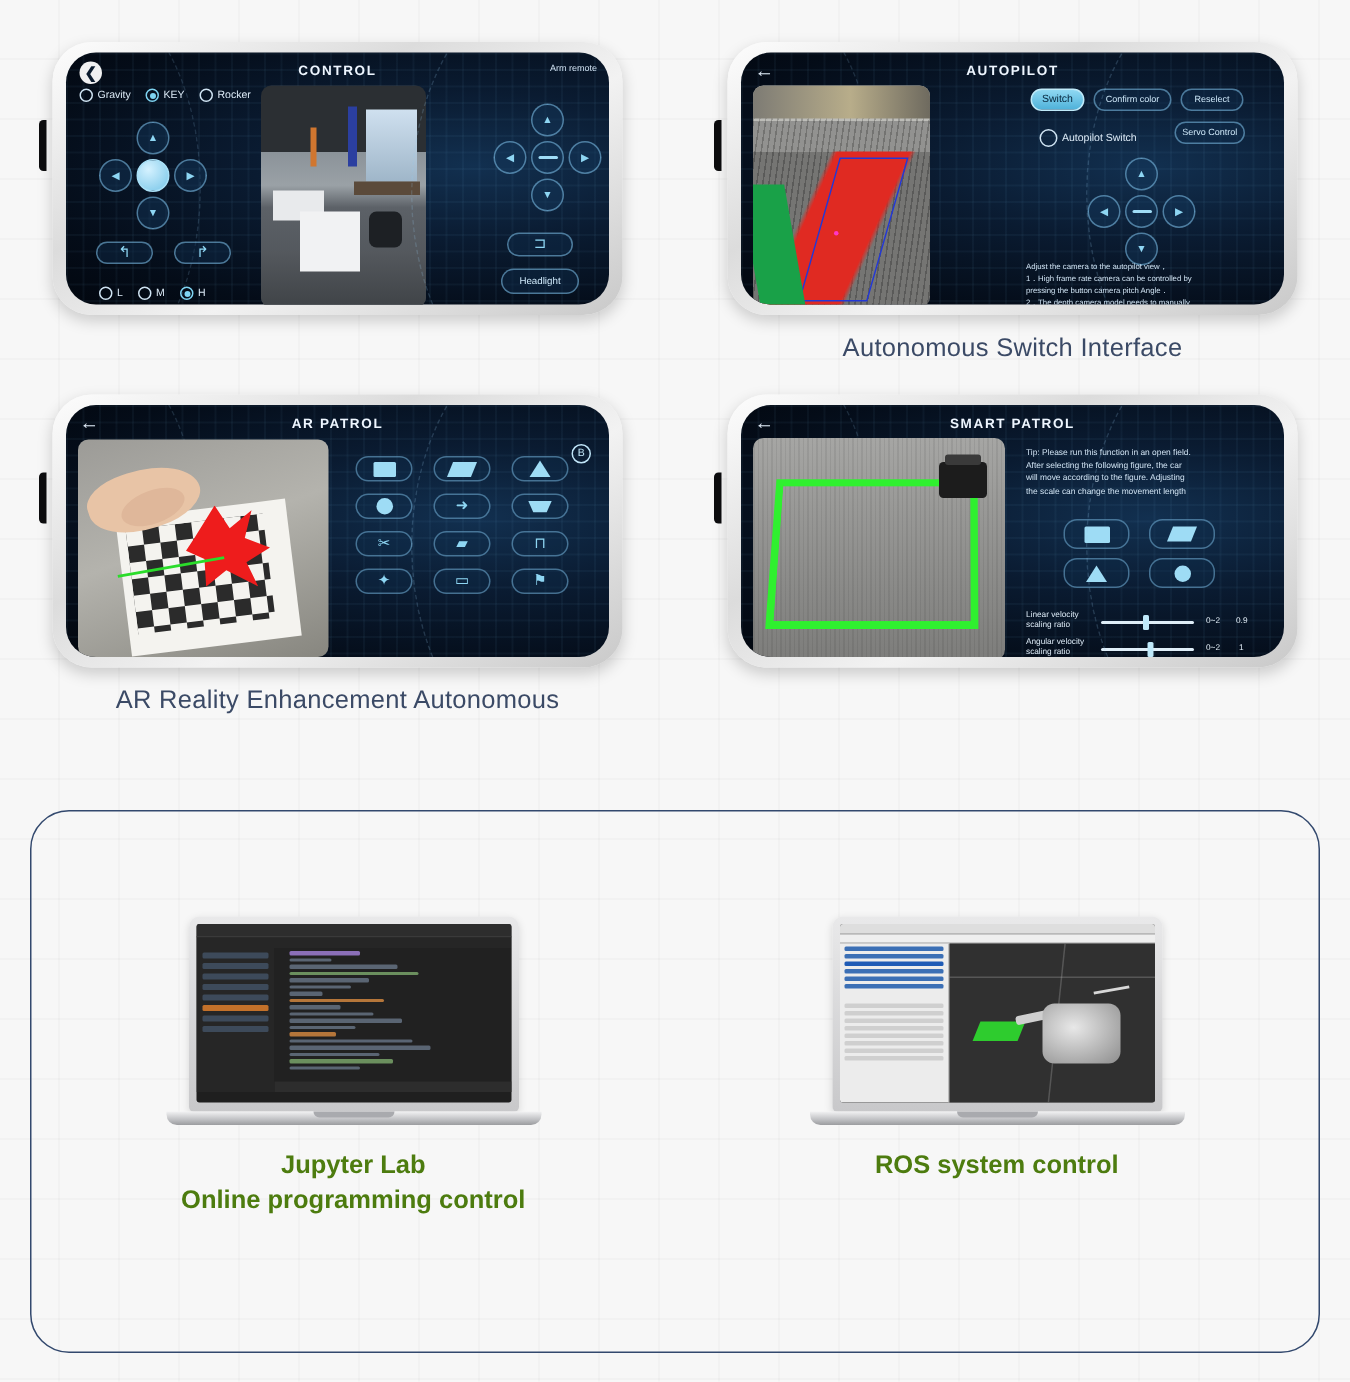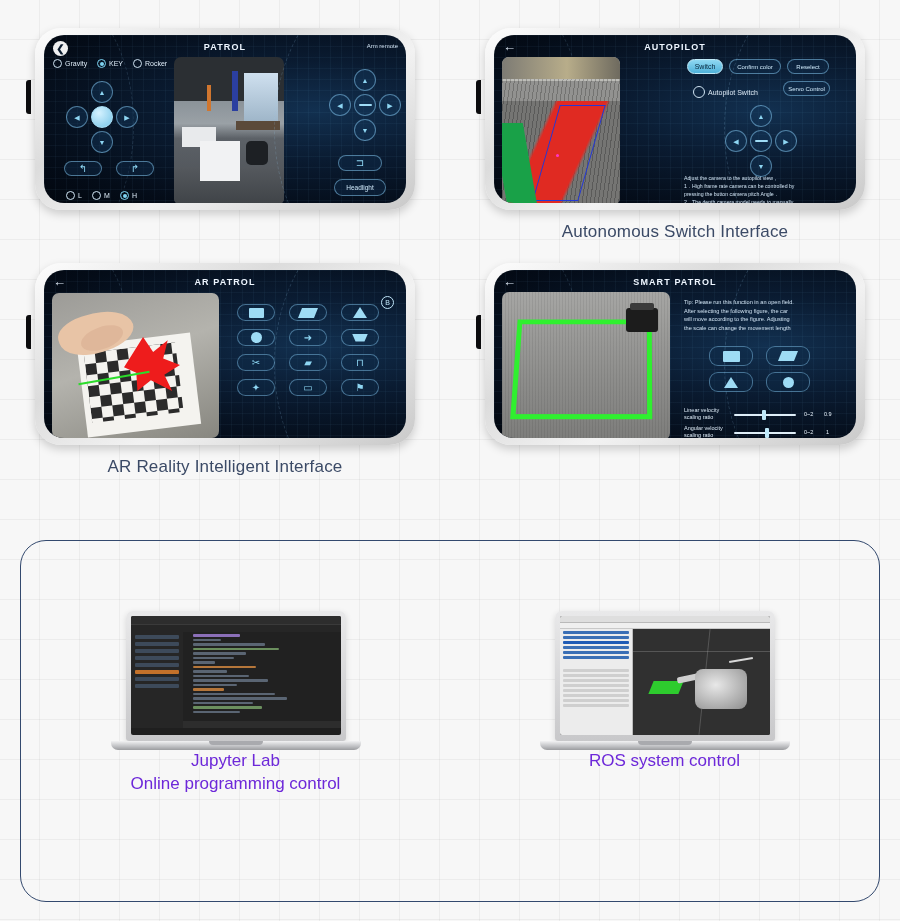"PATROL" div.title { text: PATROL -> CONTROL }
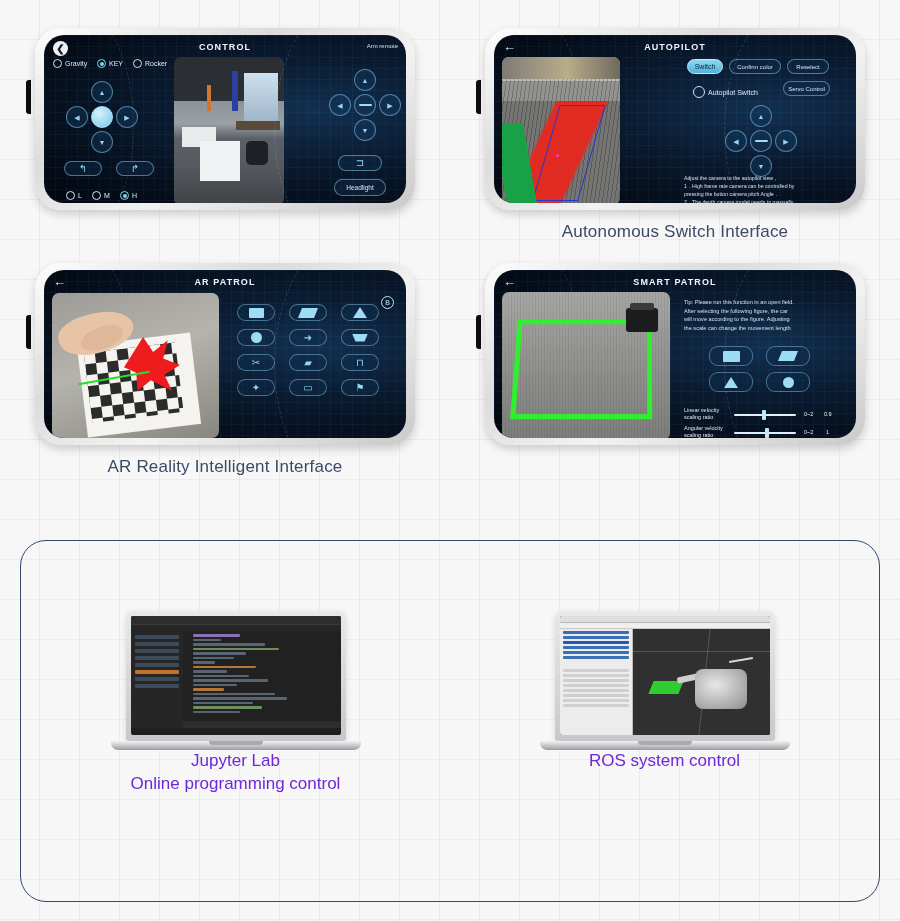"AR Reality Intelligent Interface" div.caption { text: Intelligent Interface -> Enhancement Autonomous }
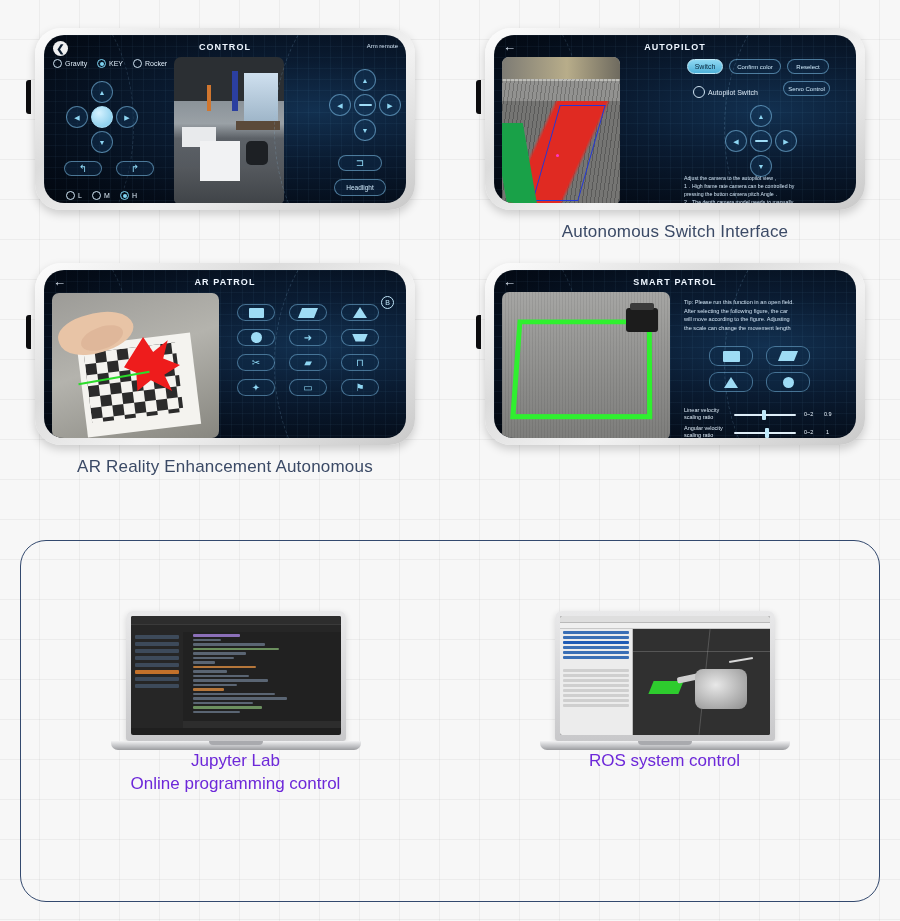"Jupyter Lab" .lcaption { color: #6d28d9 -> #4d7c0f; font-weight: none -> bold; margin-top: none -> 16px }
